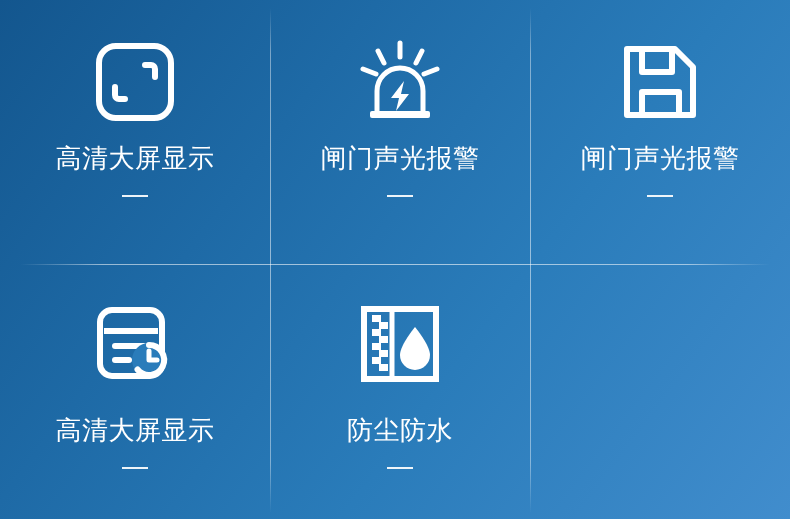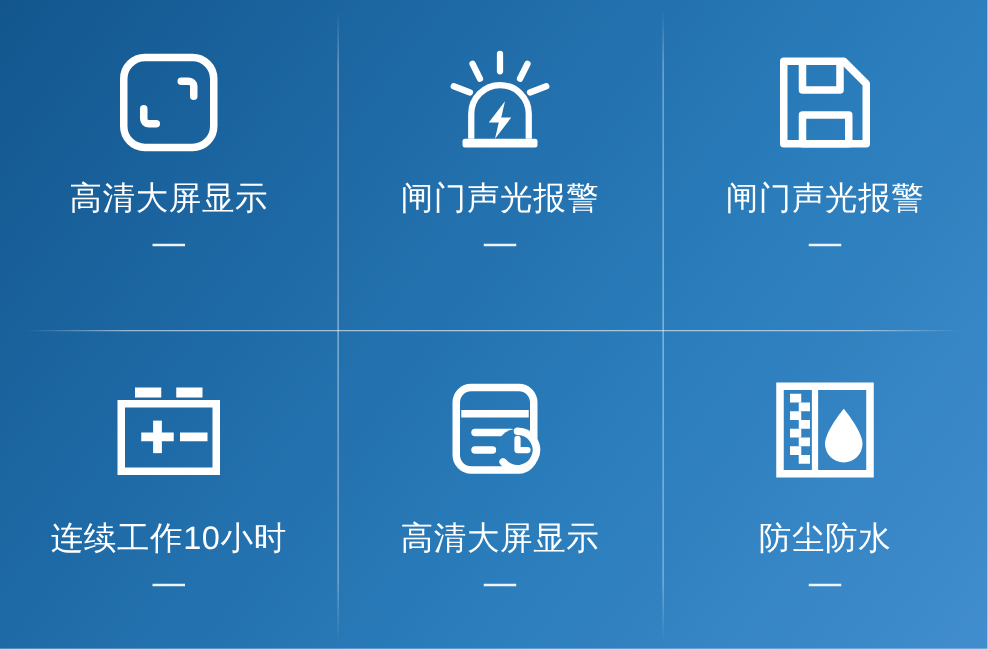"连续工作10小时" div.cell { html: <div> <div> <svg> <rect></rect> <rect></rect> <rect></rect> <rect></rect> <rect></rect> <rect></rect> </svg> </div> <div>连续工作10小时</div> <div></div> </div> -> none }
